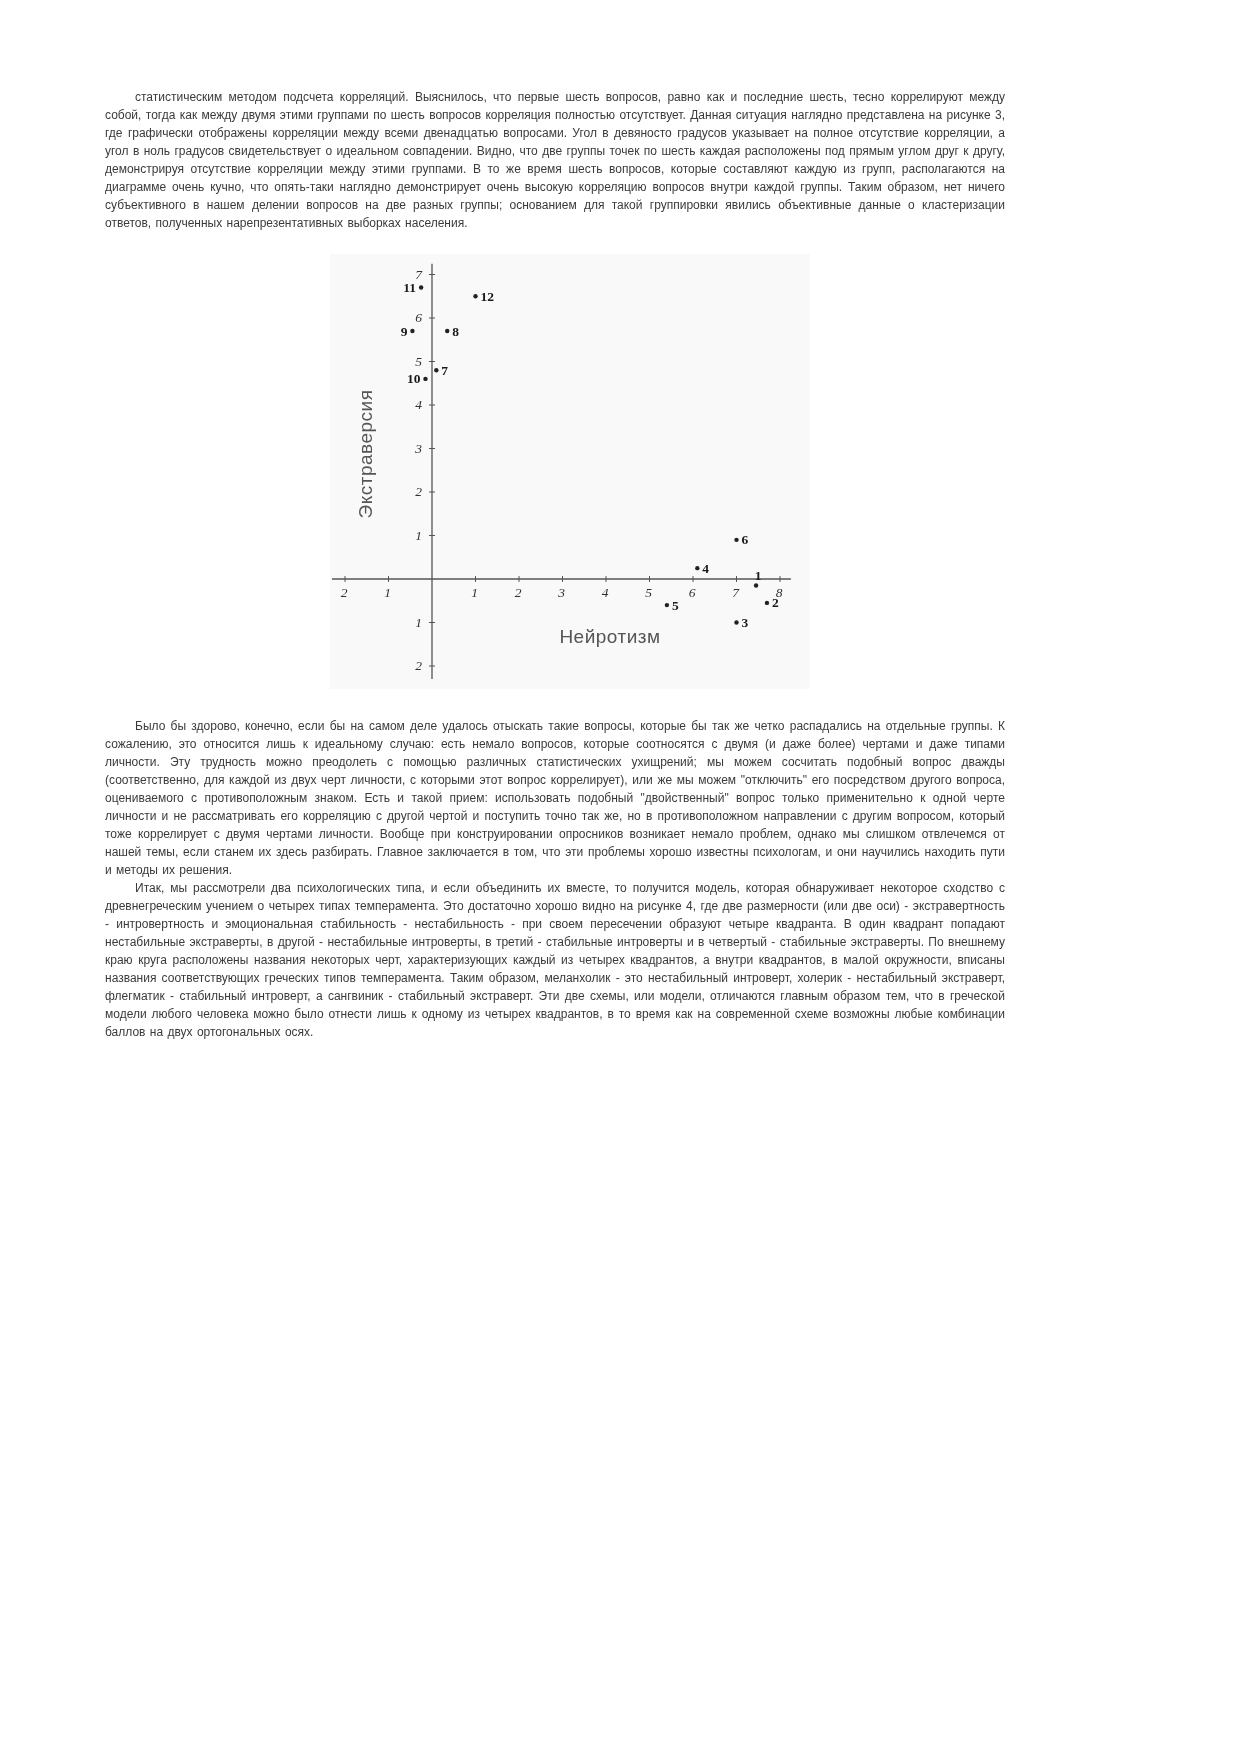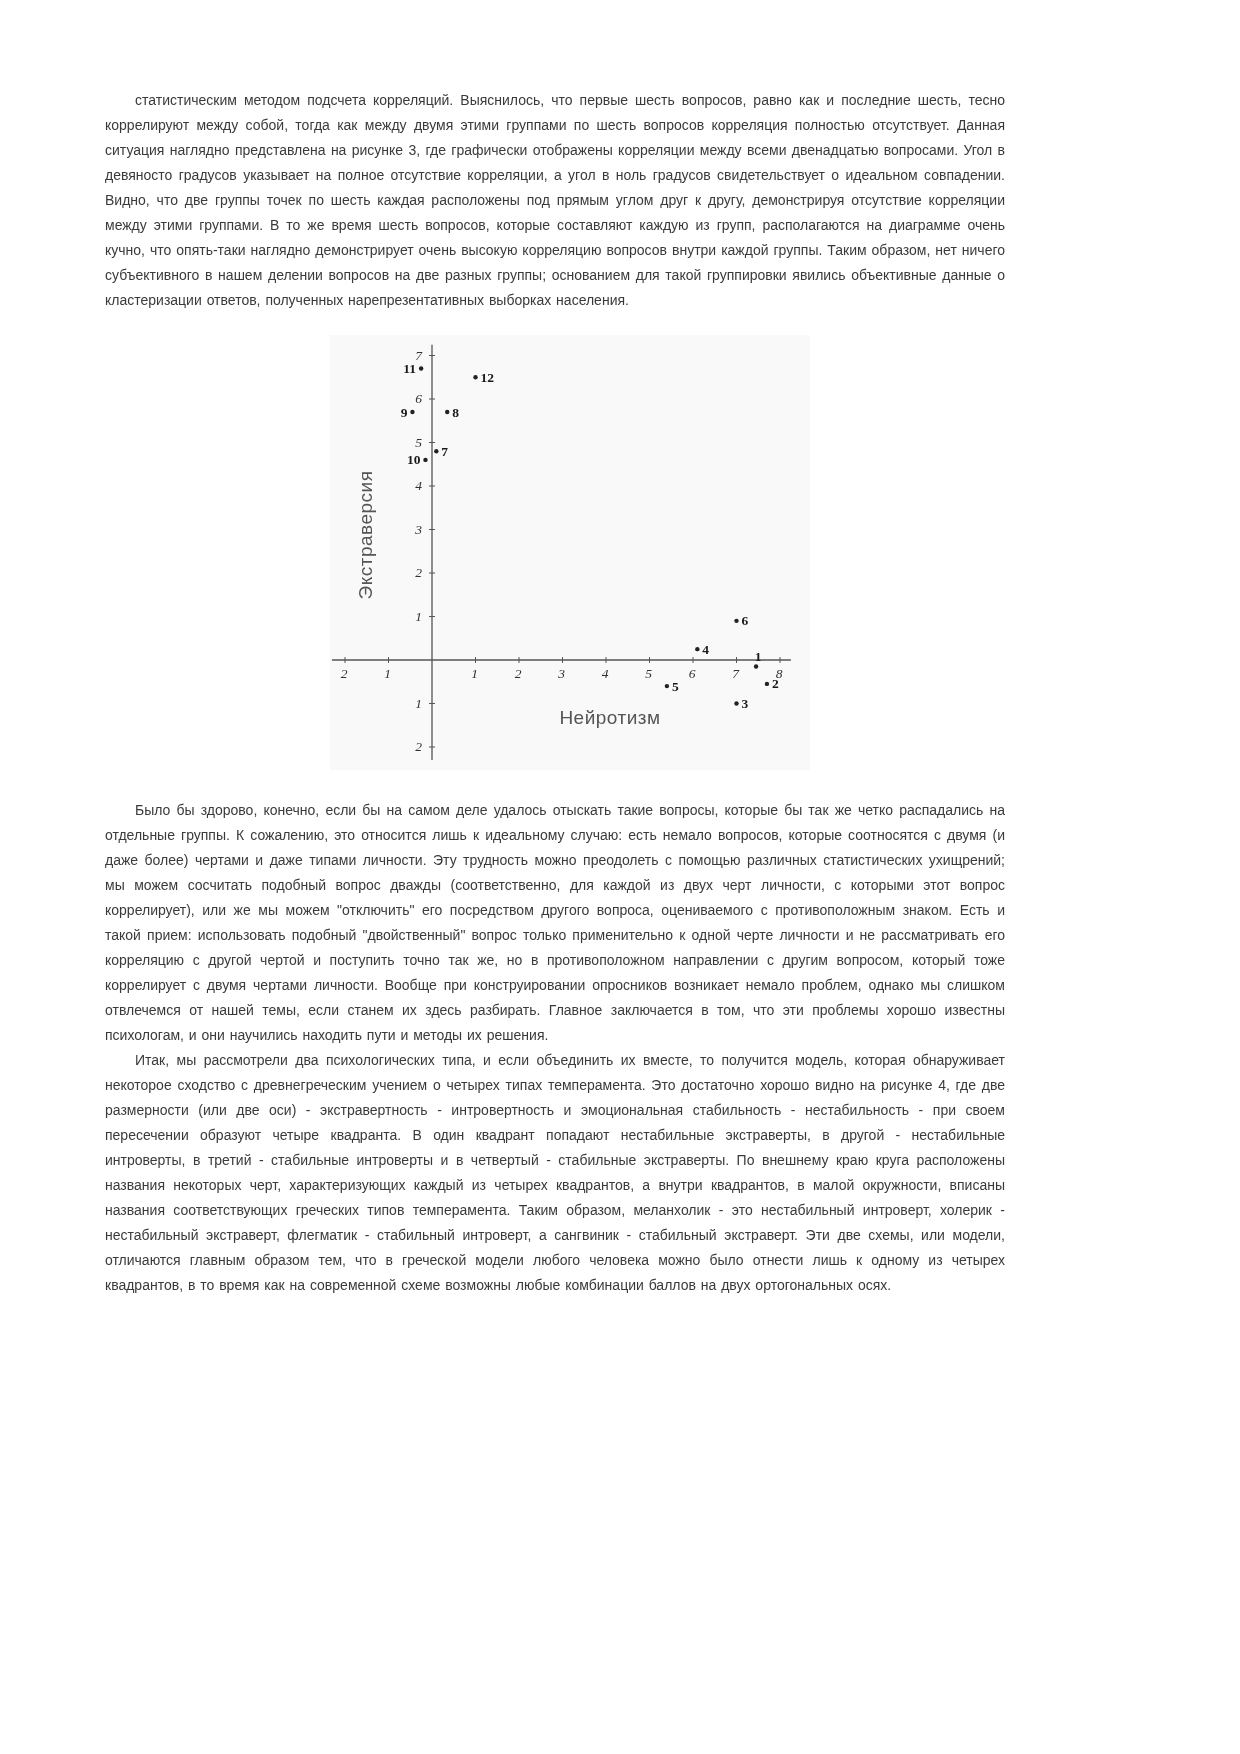"статистическим методом подсчета" p.para { font-size: 14px -> 12px; line-height: 25px -> 18px }
